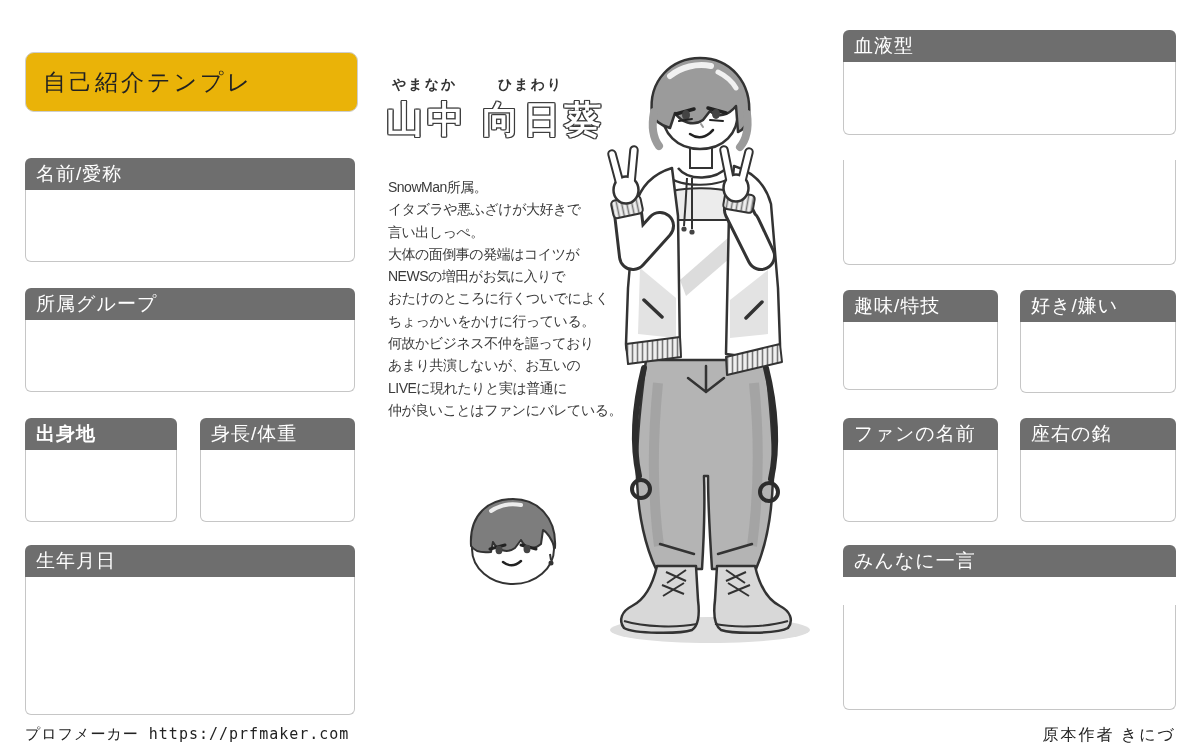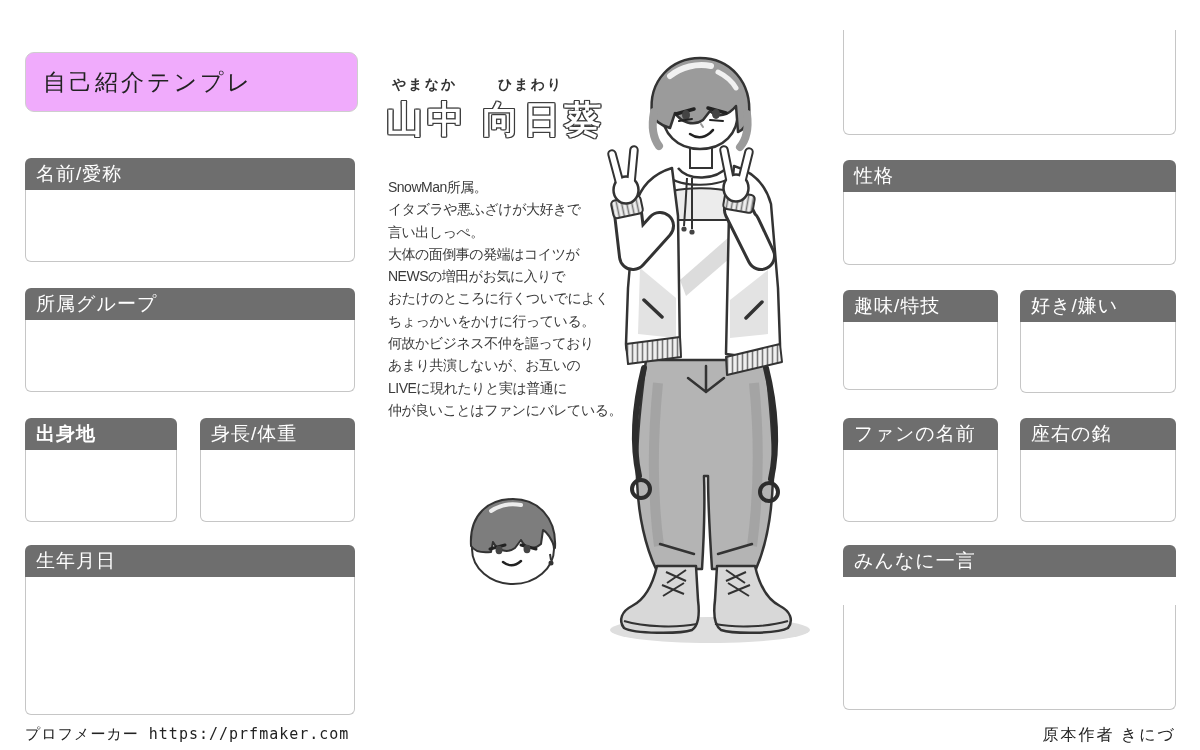"血液型" div.fbox-header { html: none -> <div>血液型</div> }
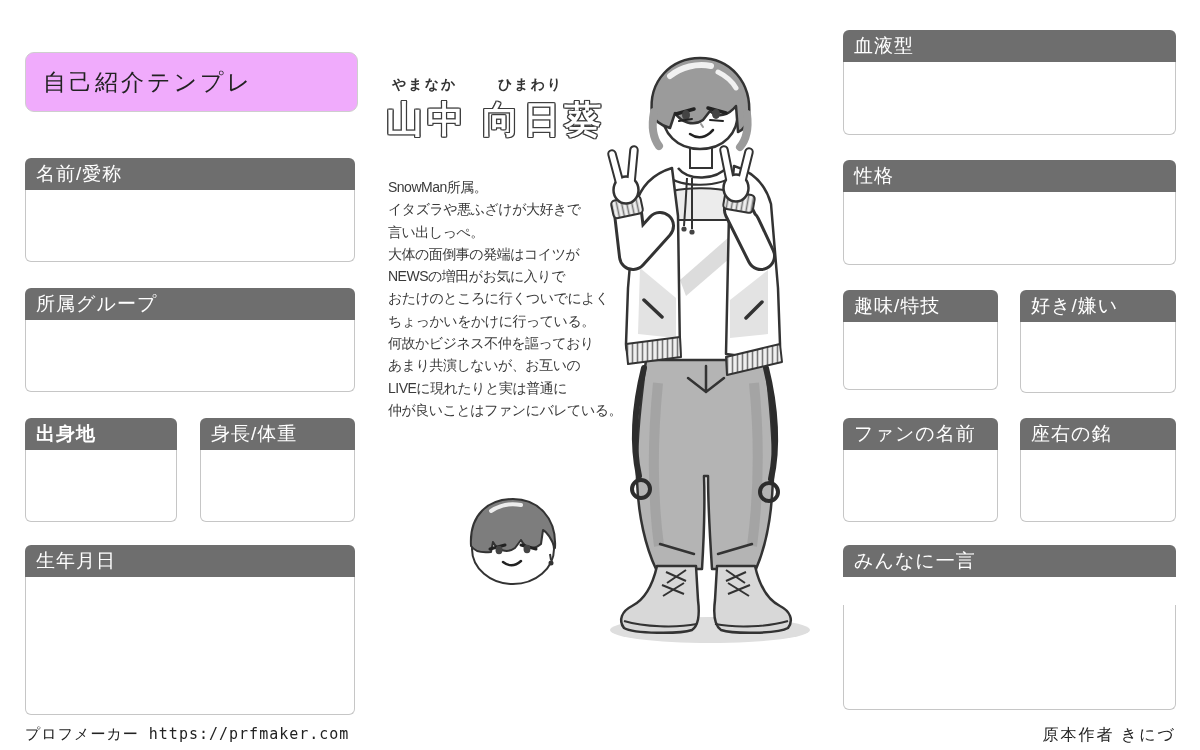"自己紹介テンプレ" .title-box { background: #f0abfc -> #eab308 }
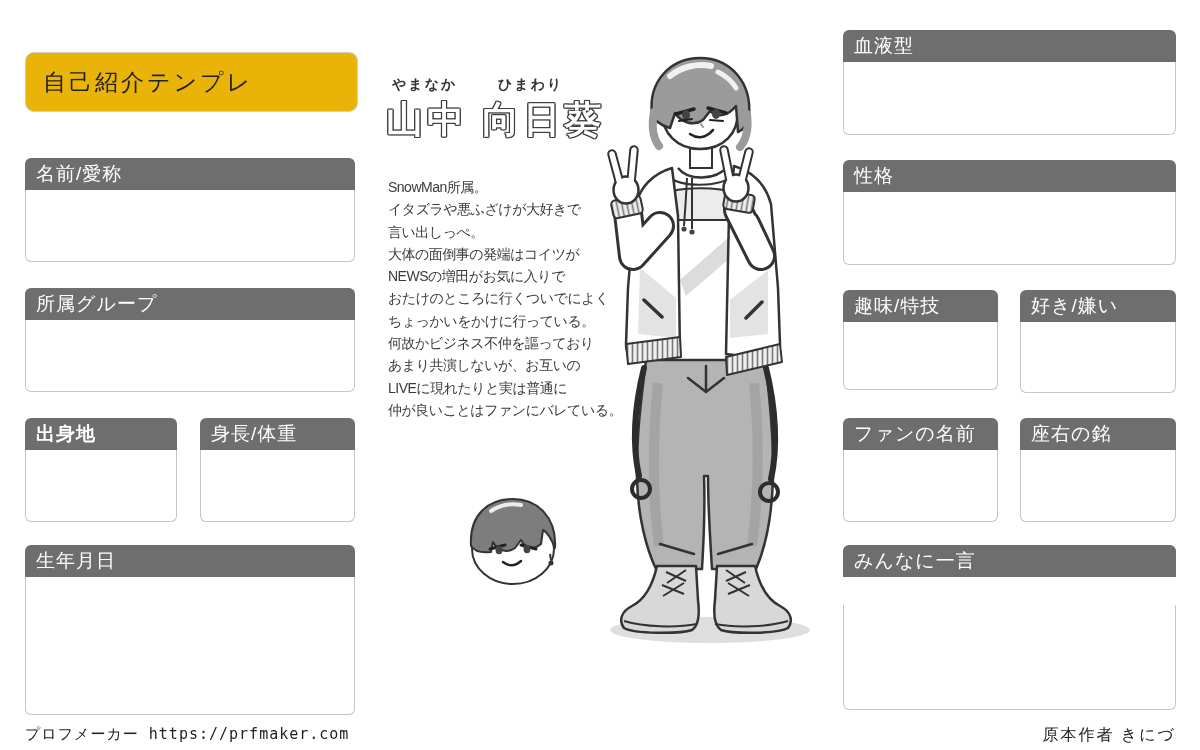"性格" div.fbox-header { html: <div>性格</div> -> none }
